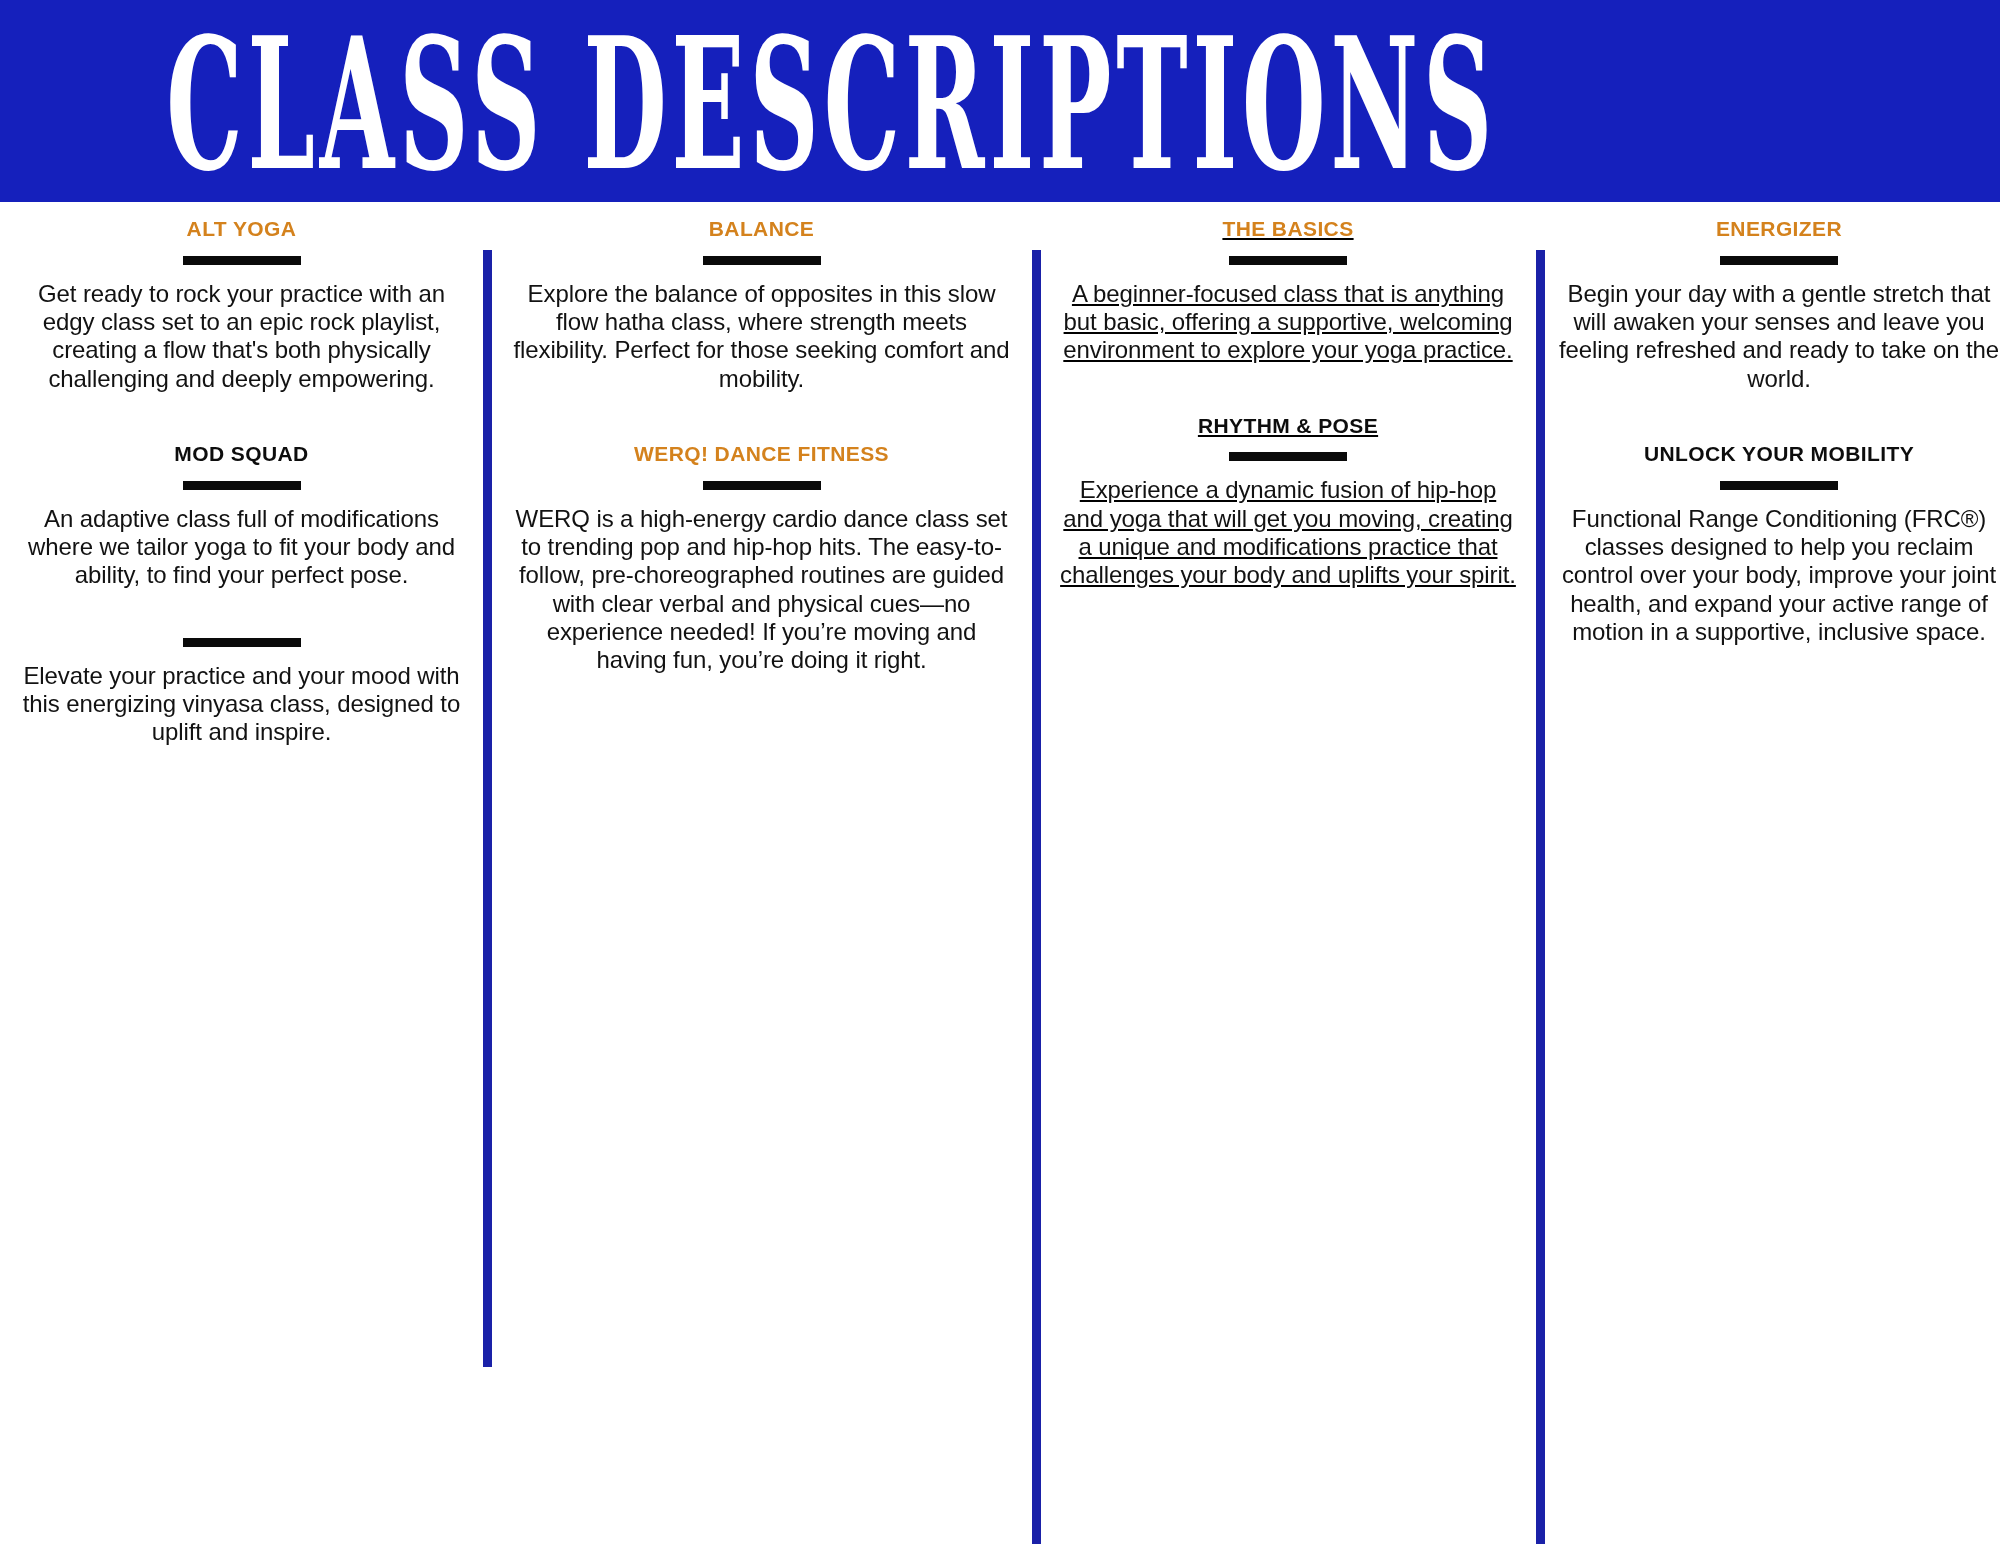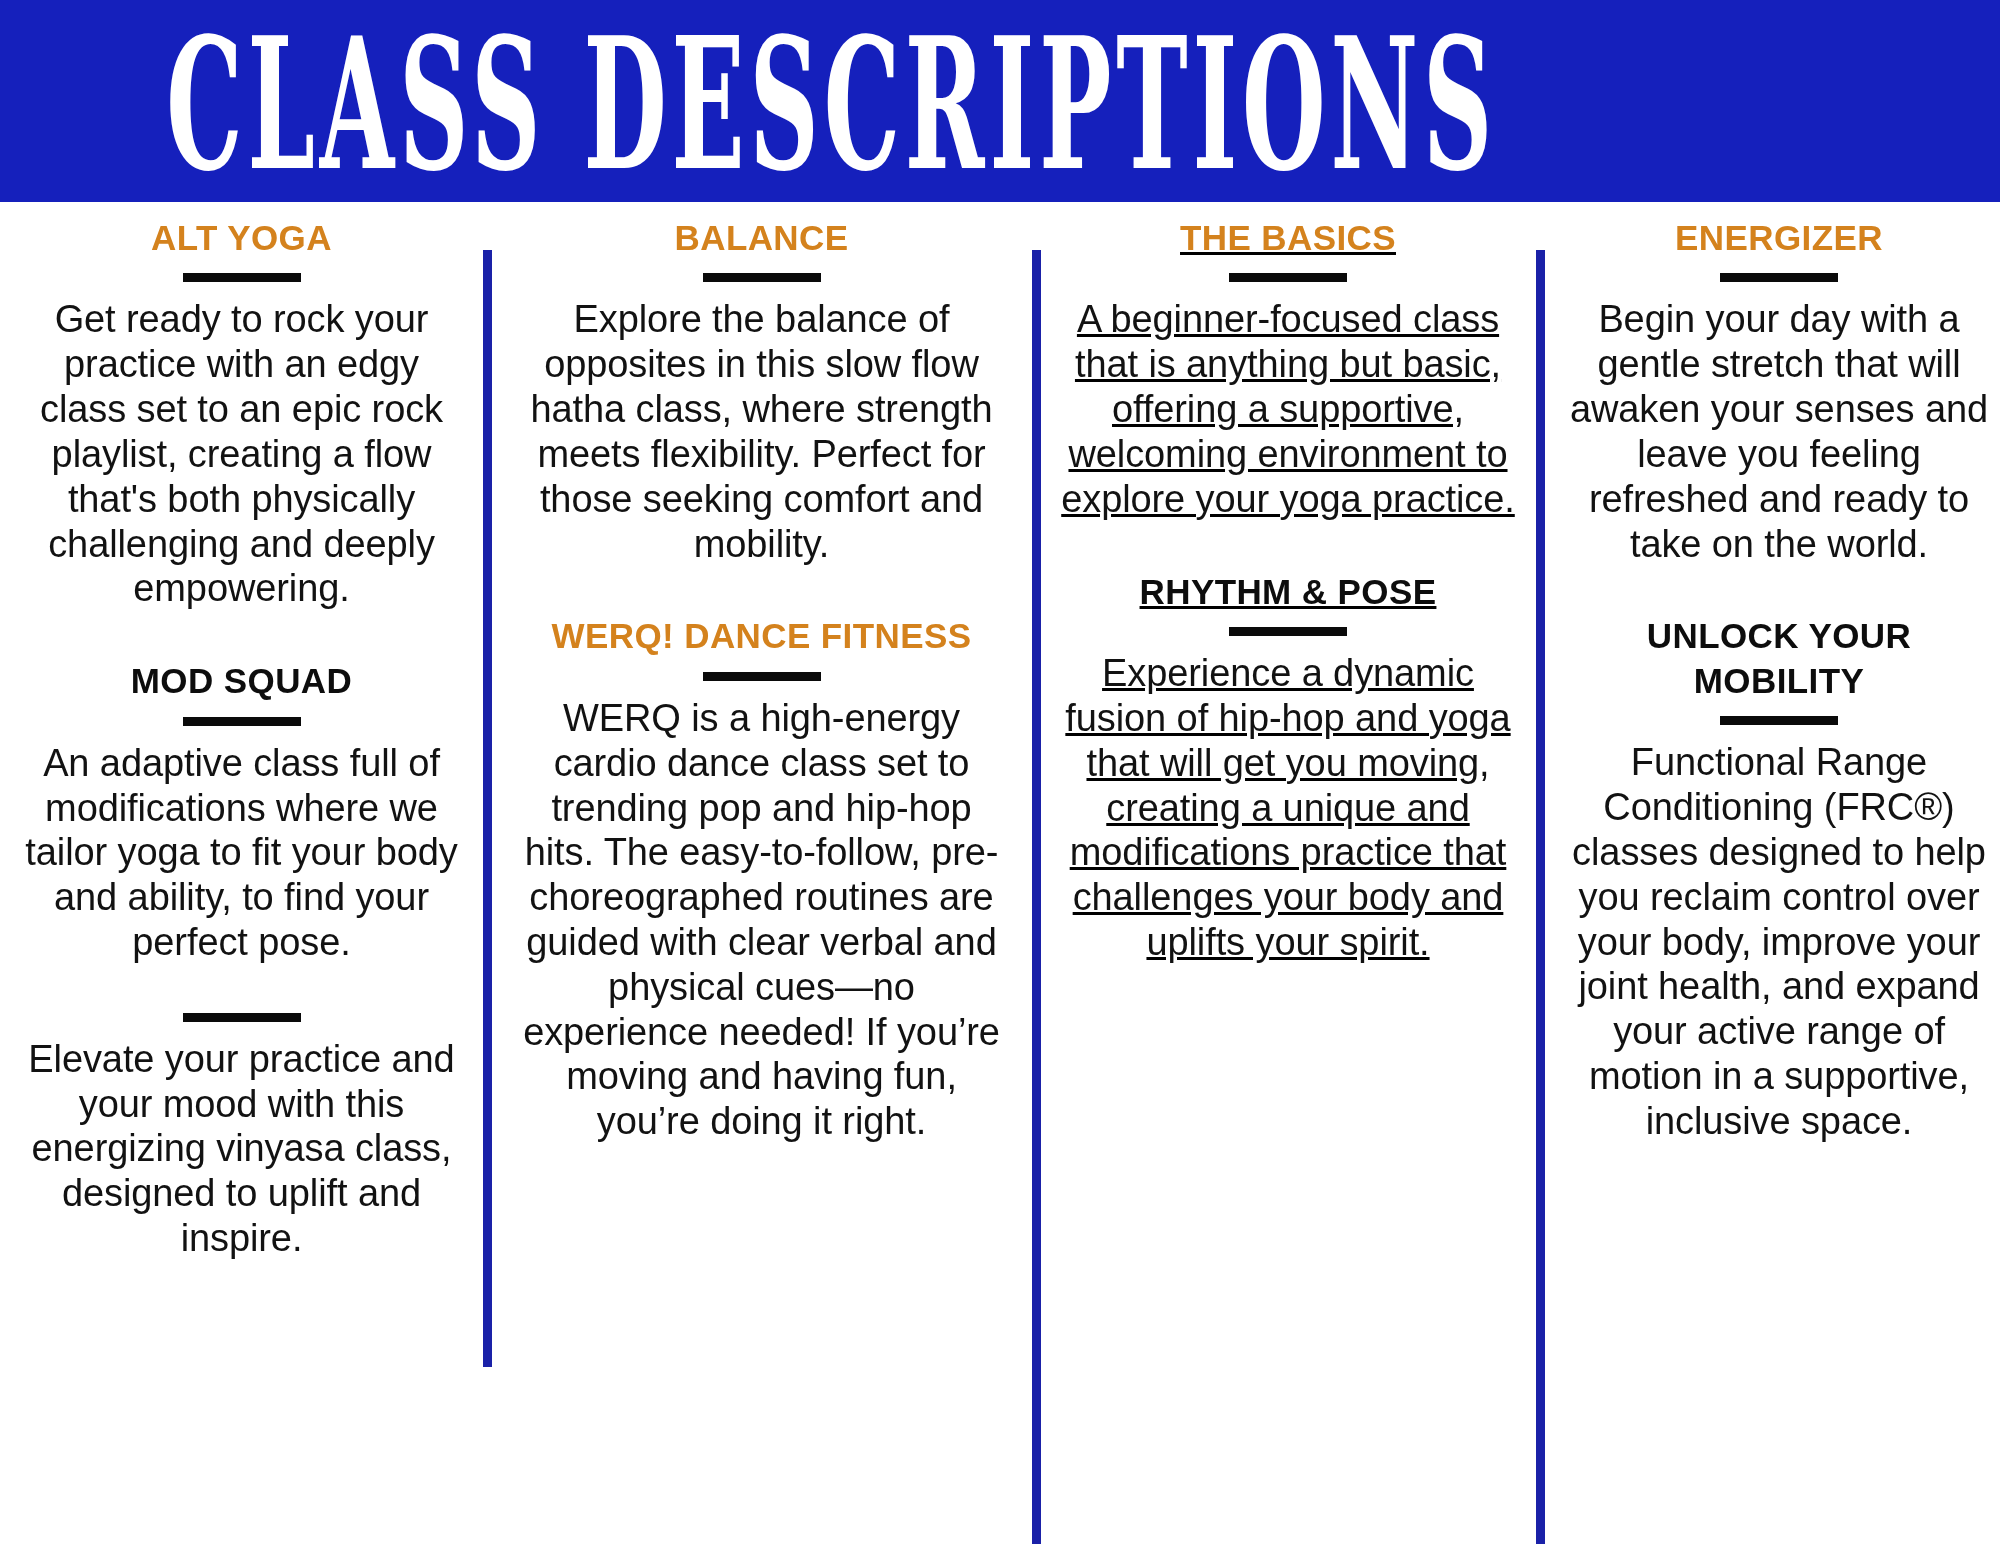"ALT YOGA" .entry-title { font-size: 35px -> 21px }
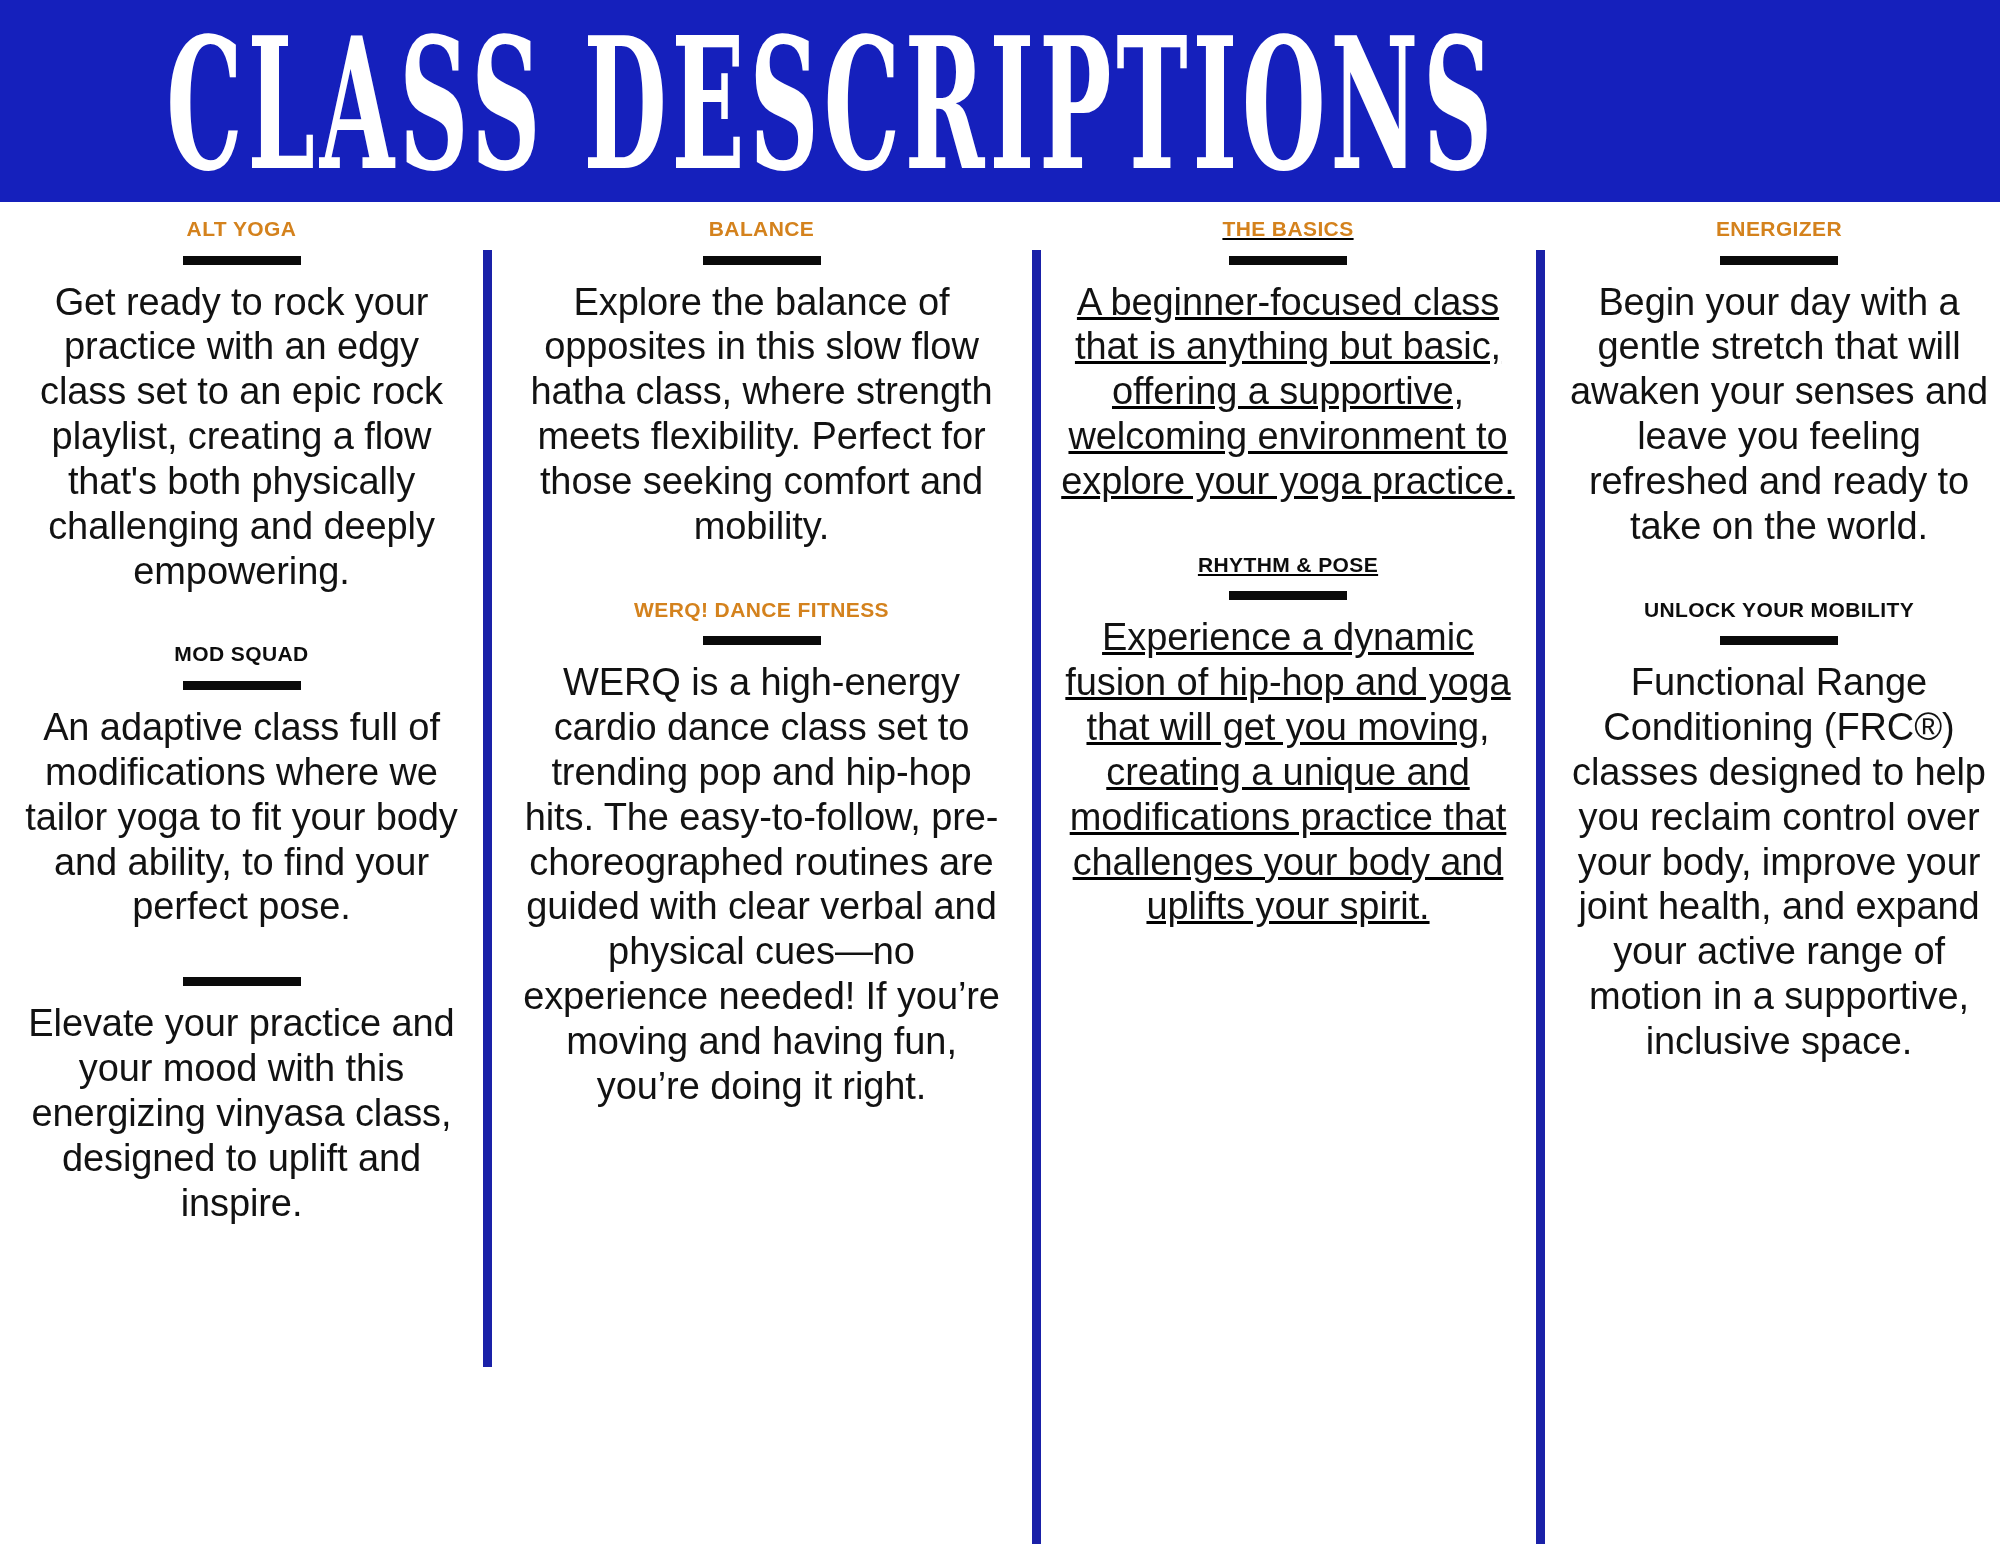"Get ready to rock your" .entry-body { font-size: 38px -> 24px }
